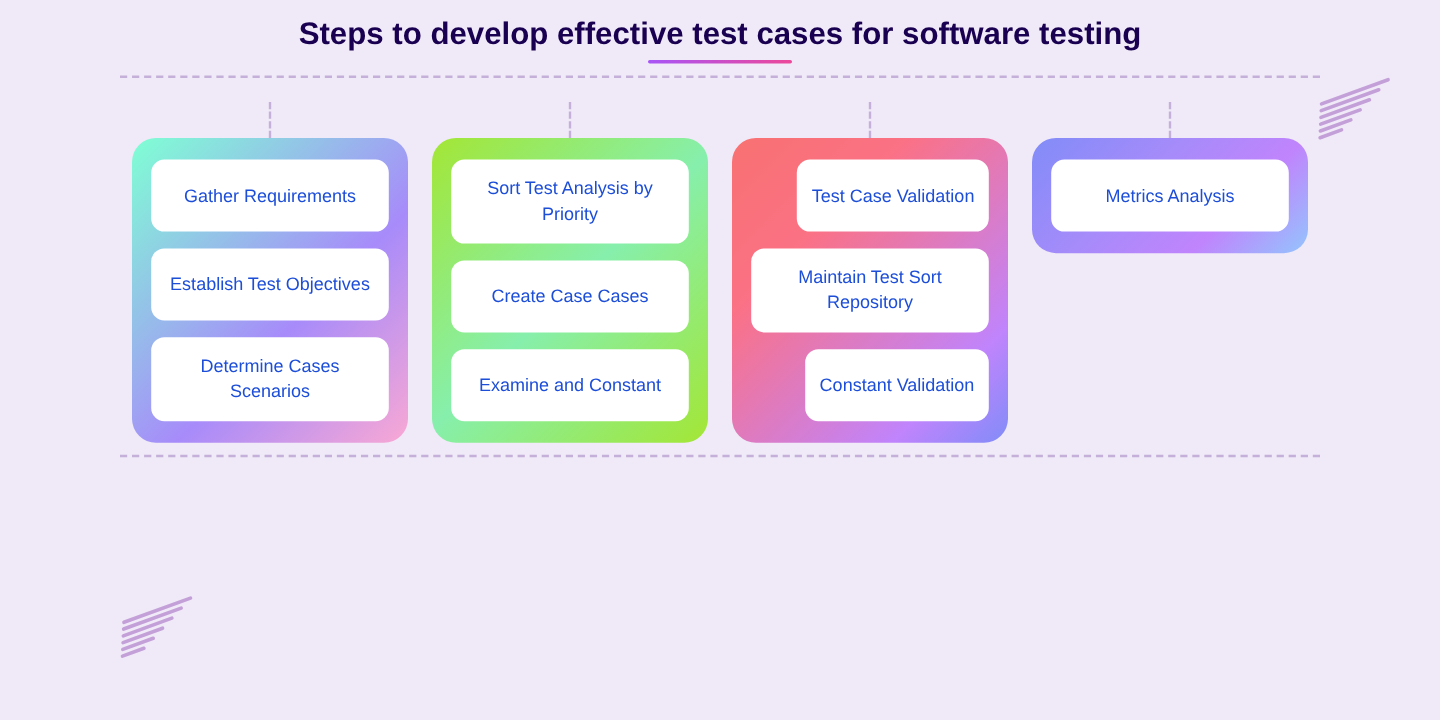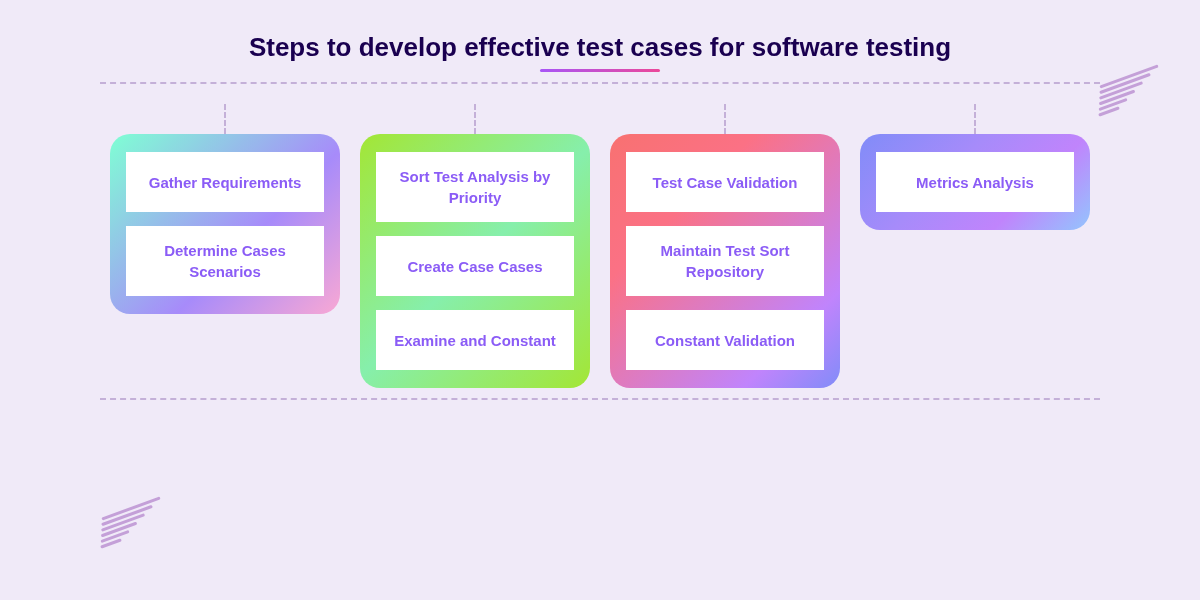"Steps to develop effective test" .page-container { padding: 32px 40px -> 13px 40px }
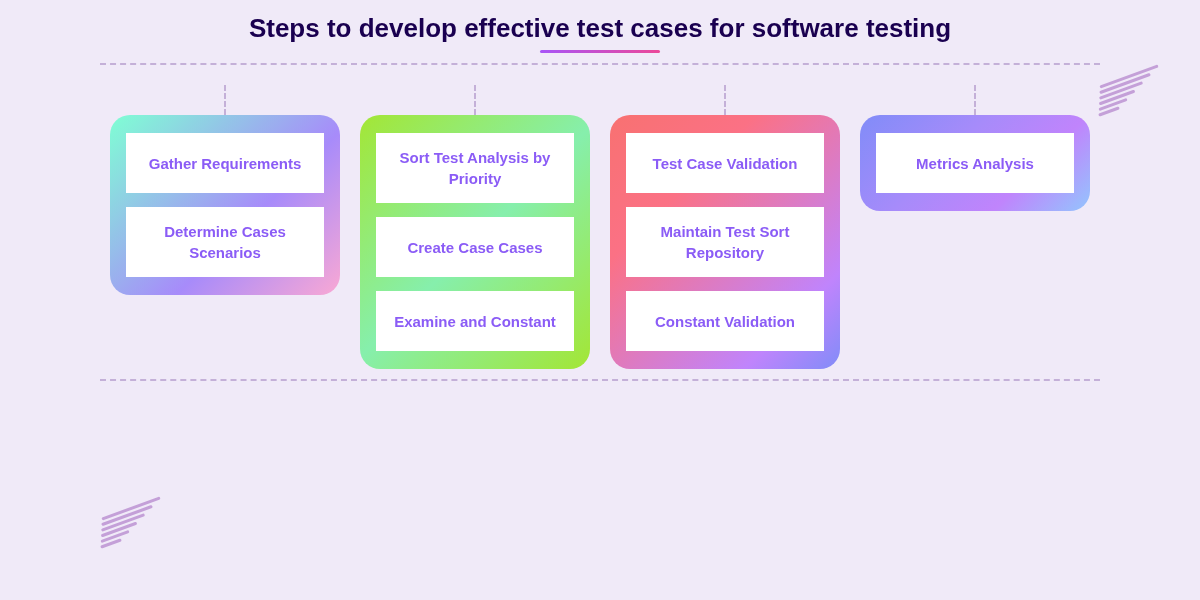"Gather Requirements" .card-item { border-radius: 0 -> 11px; color: #8b5cf6 -> #1d4ed8; font-weight: 700 -> 400 }
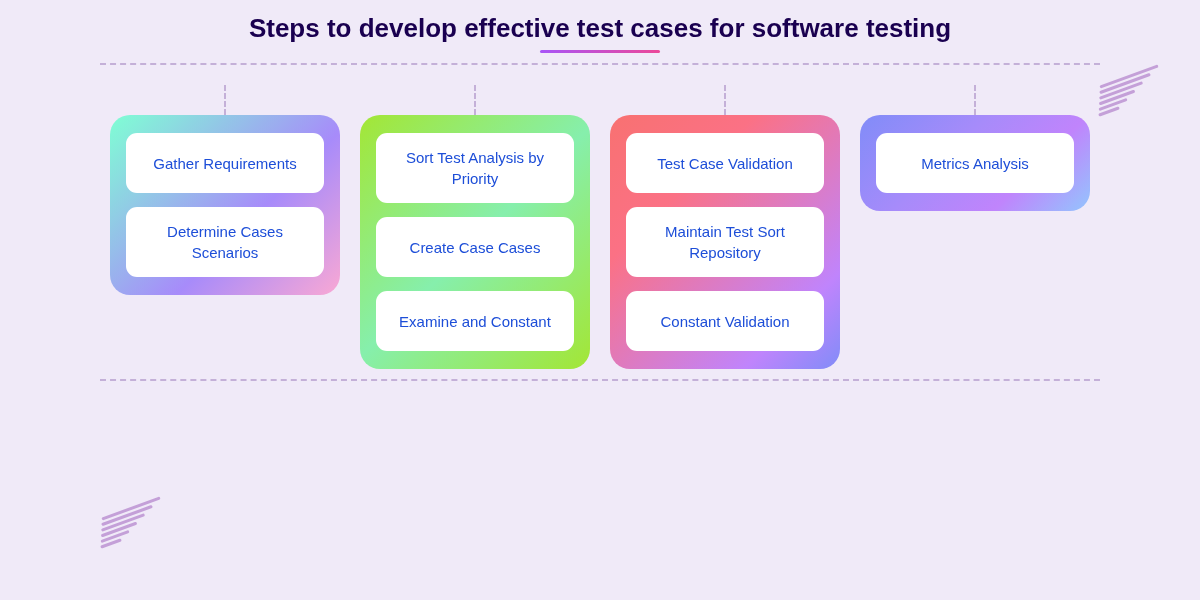"Test Case Validation" .card-3 { align-items: none -> flex-end }
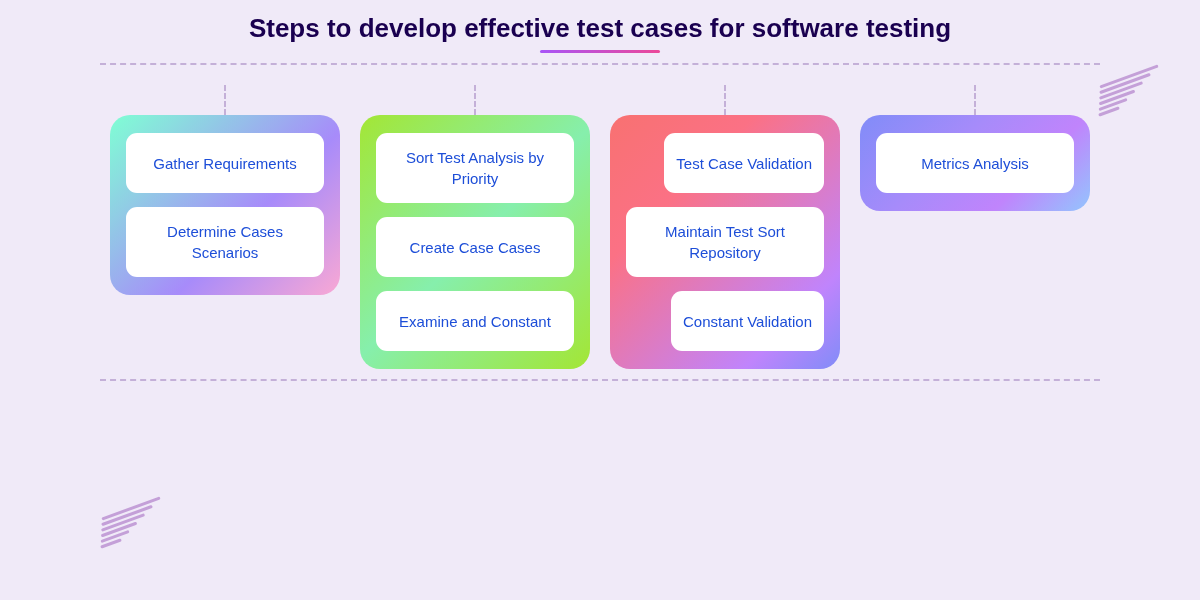"Establish Test Objectives" div.card-item { html: none -> <div>Establish Test Objectives</div> }
